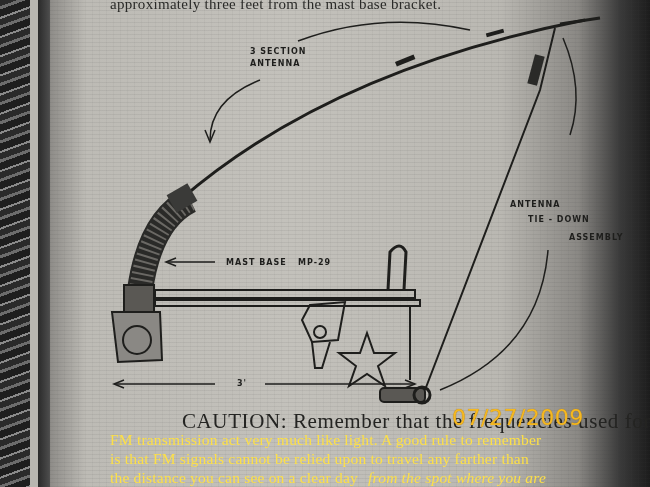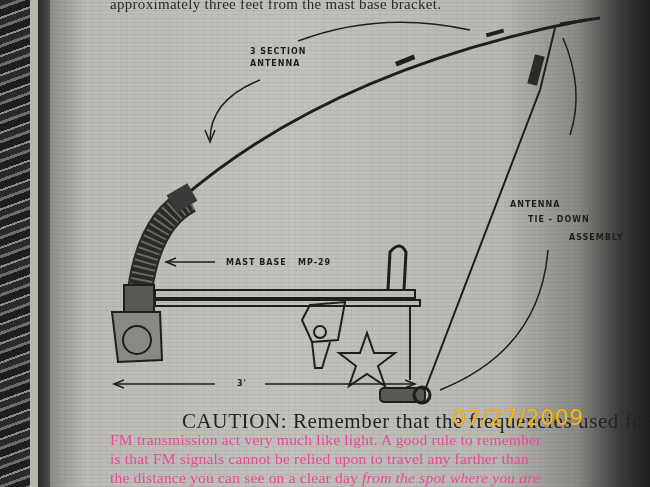"FM transmission act very much" .body-line { color: #ec4899 -> #fde047 }
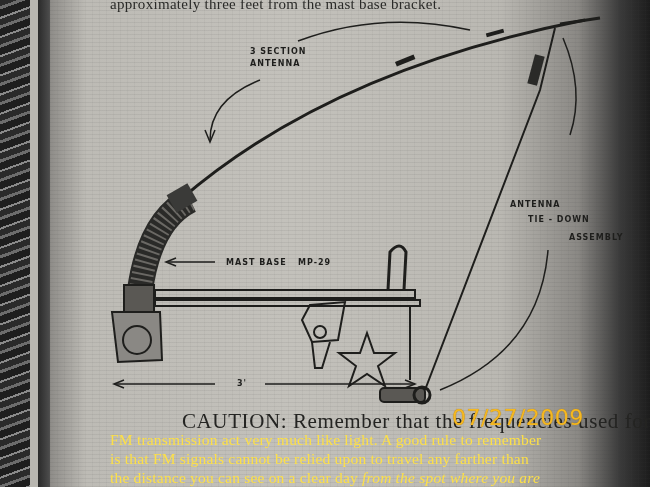"from the spot where you" .italic { margin-left: none -> 6px }
